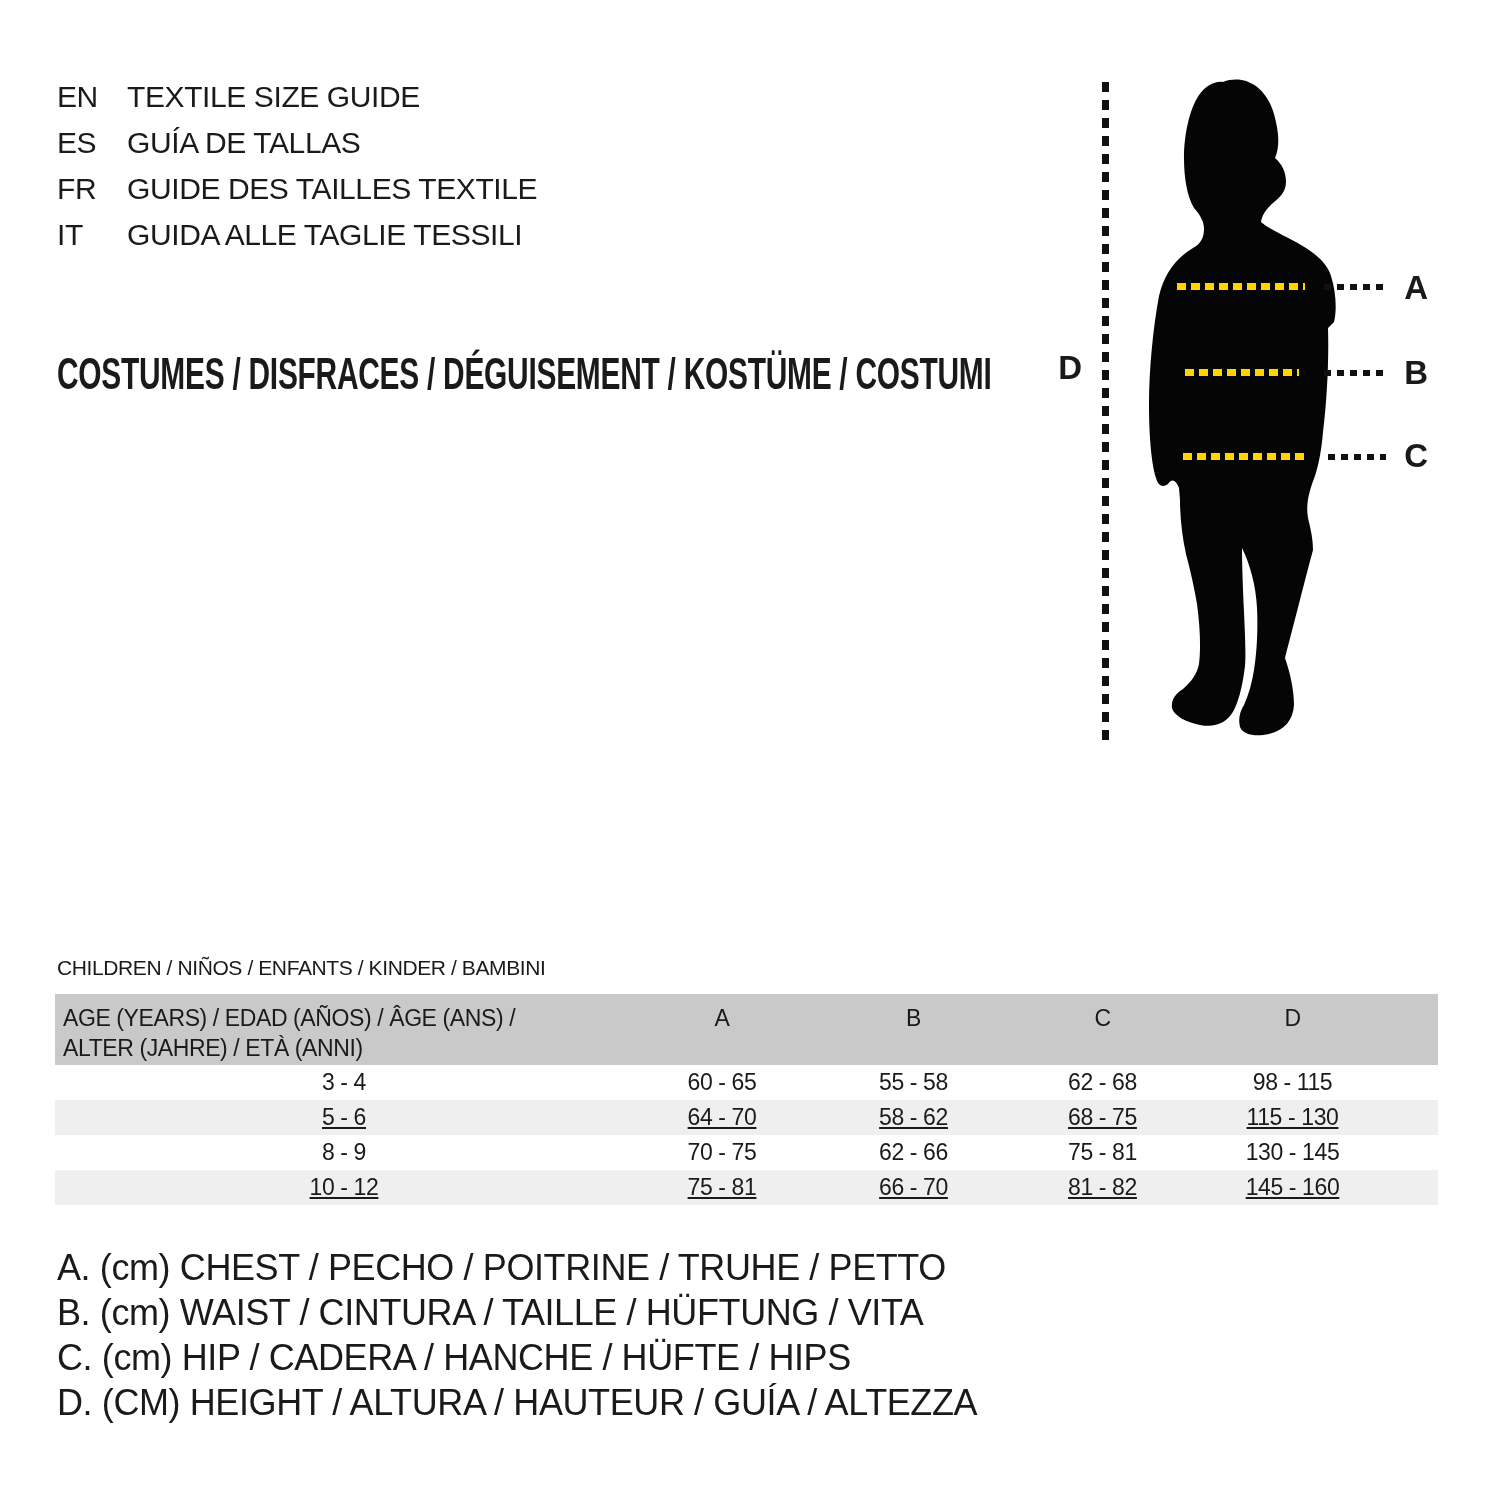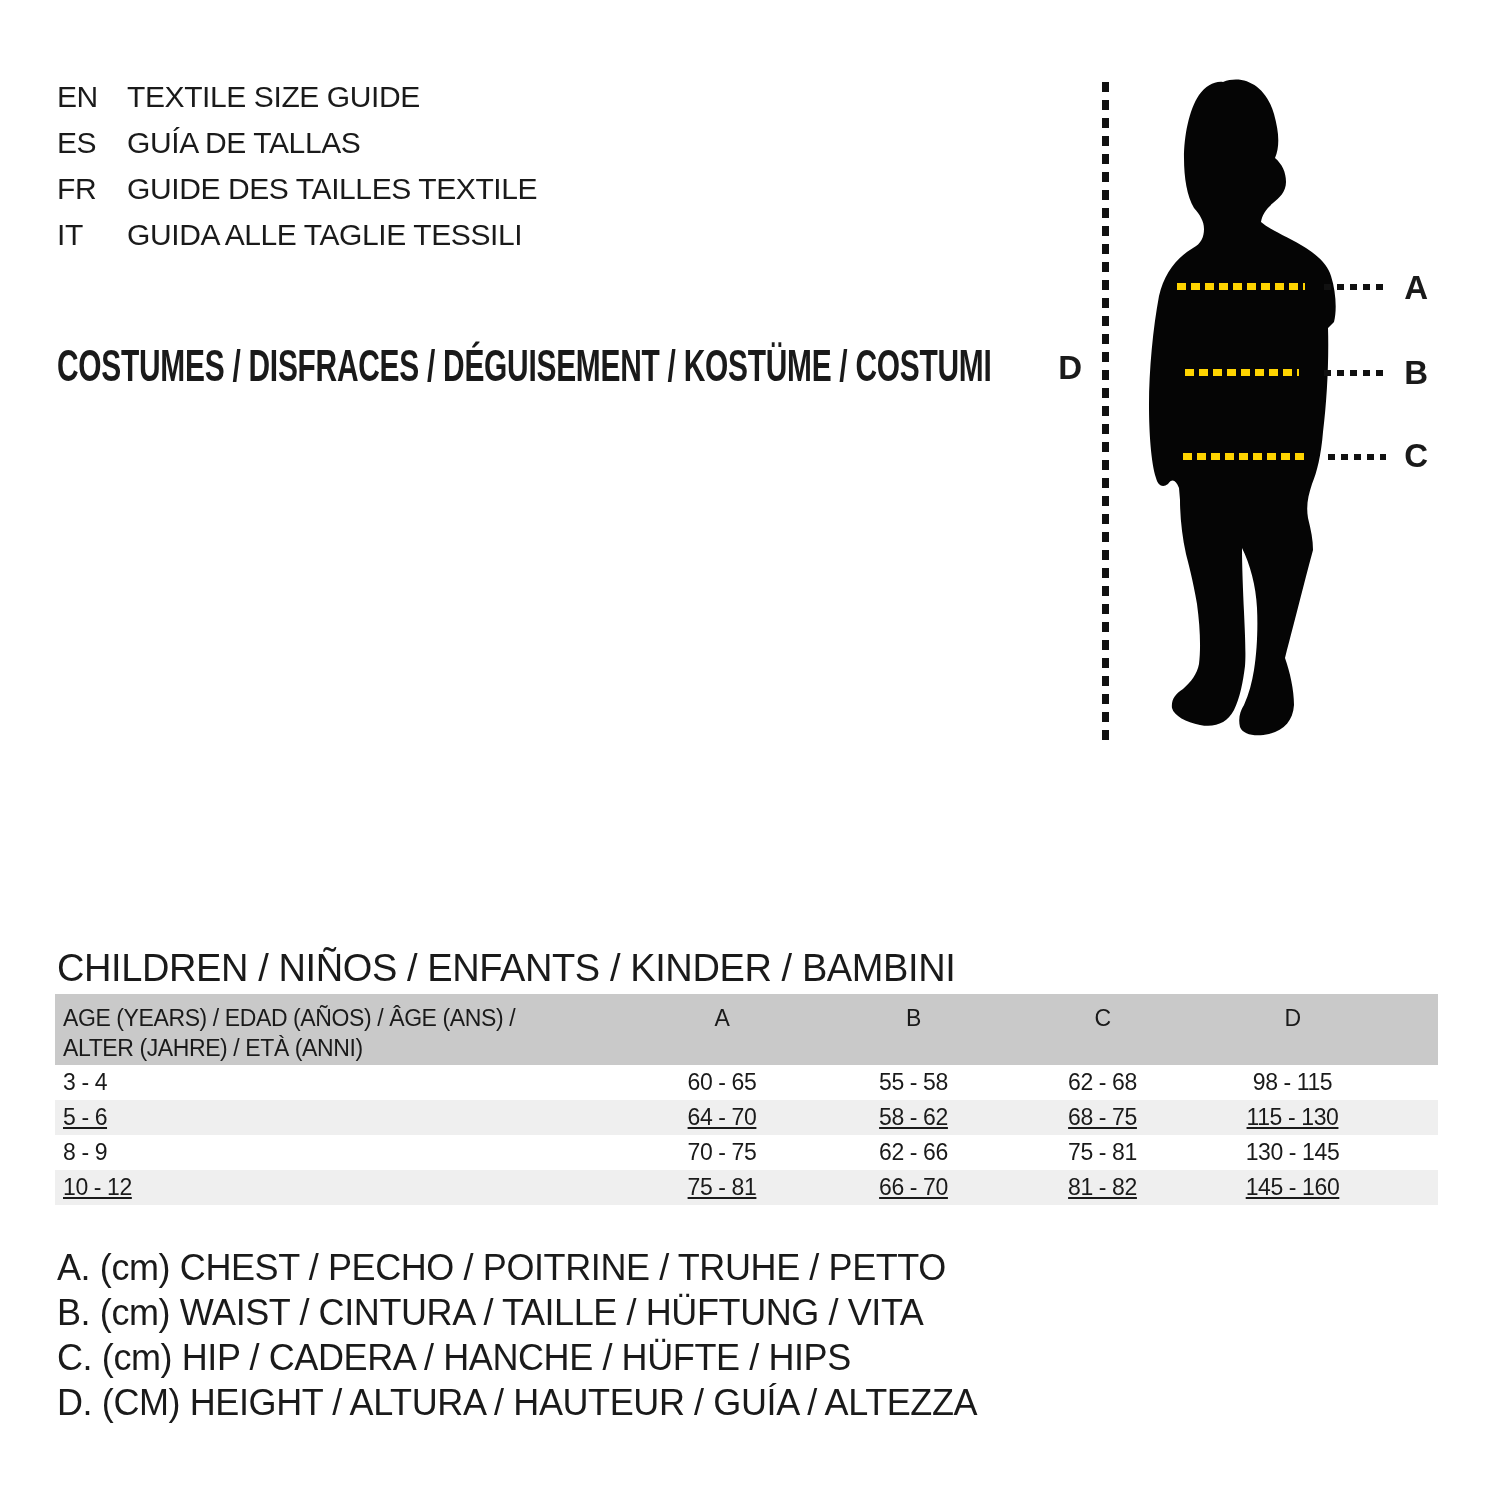"COSTUMES / DISFRACES / DÉGUISEMENT" #category-heading { top: 340px -> 348px }
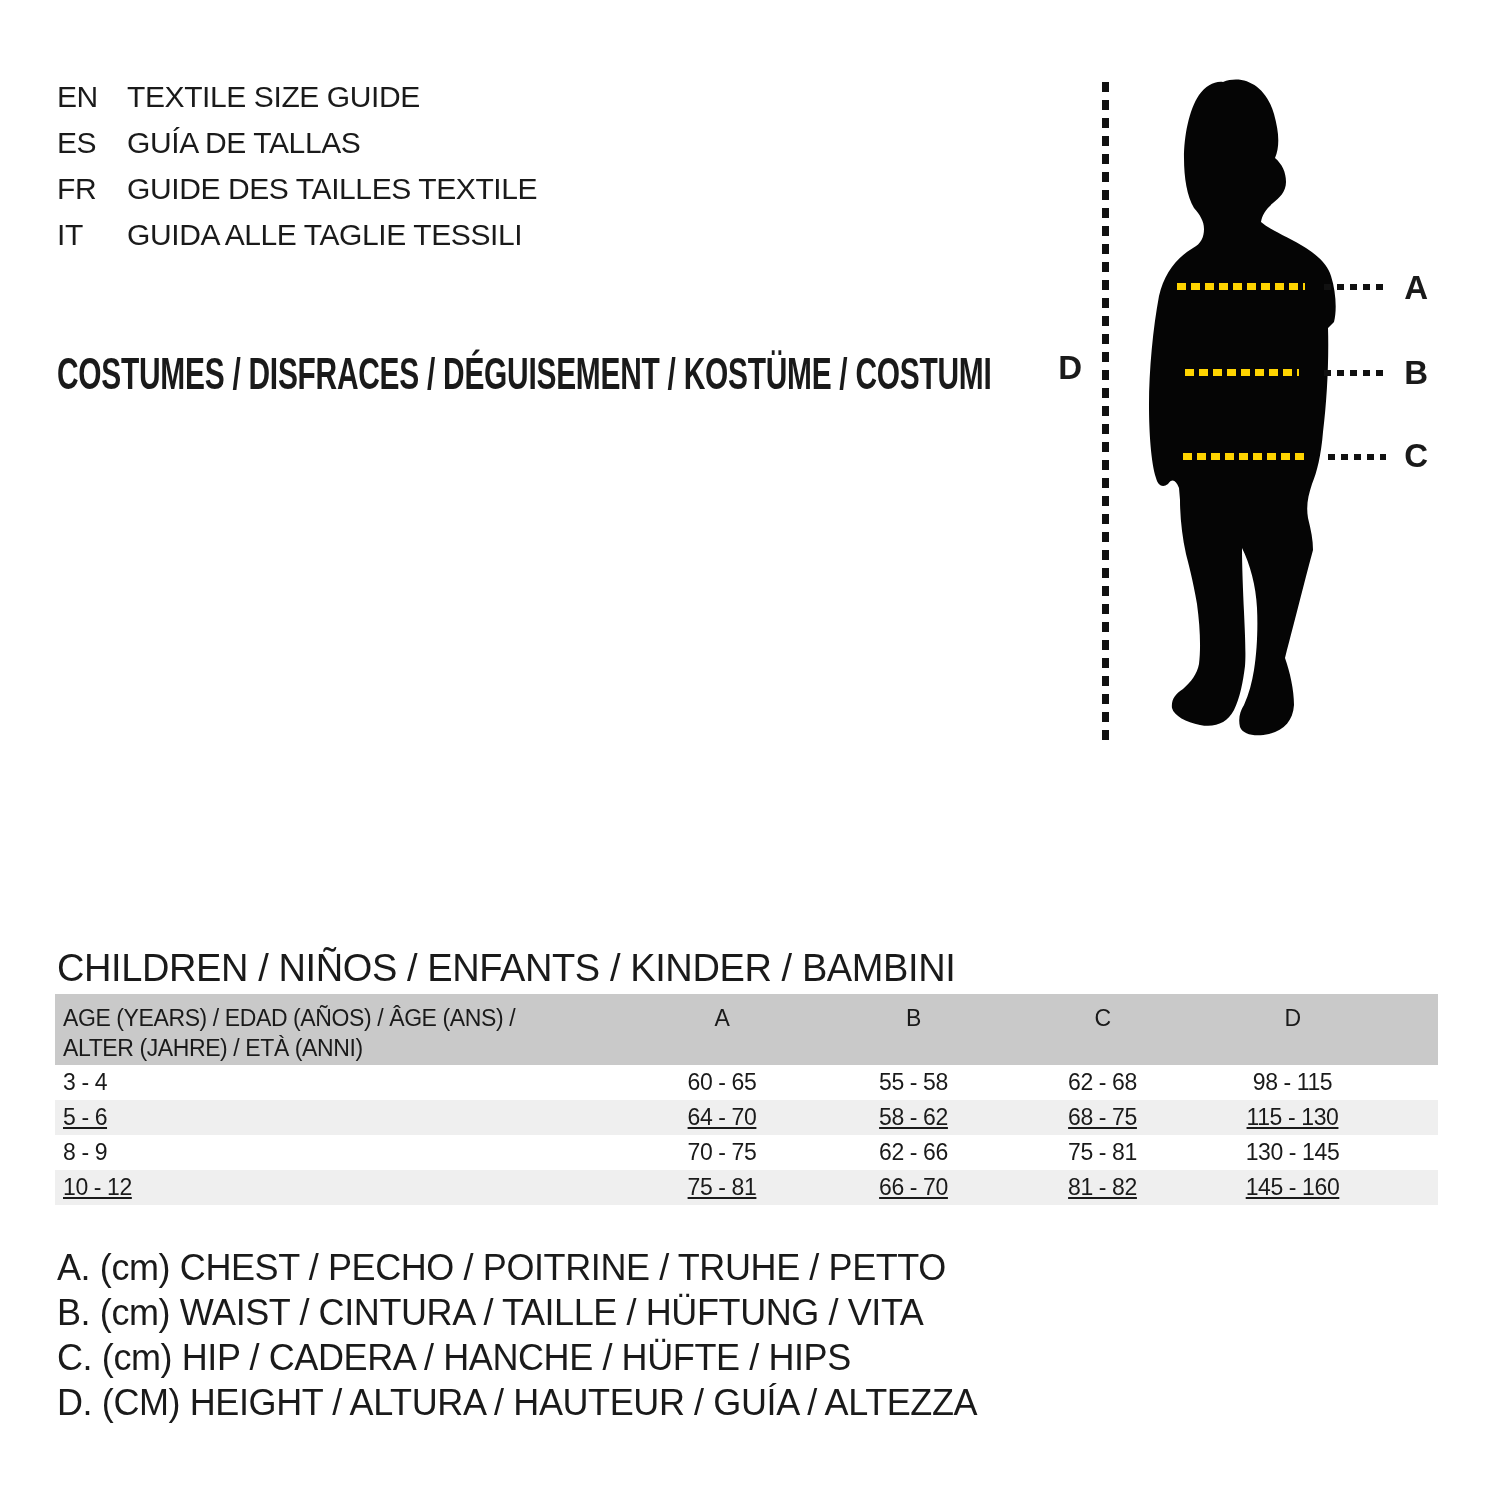"CHILDREN / NIÑOS / ENFANTS" #group-heading { font-size: 38px -> 21px }
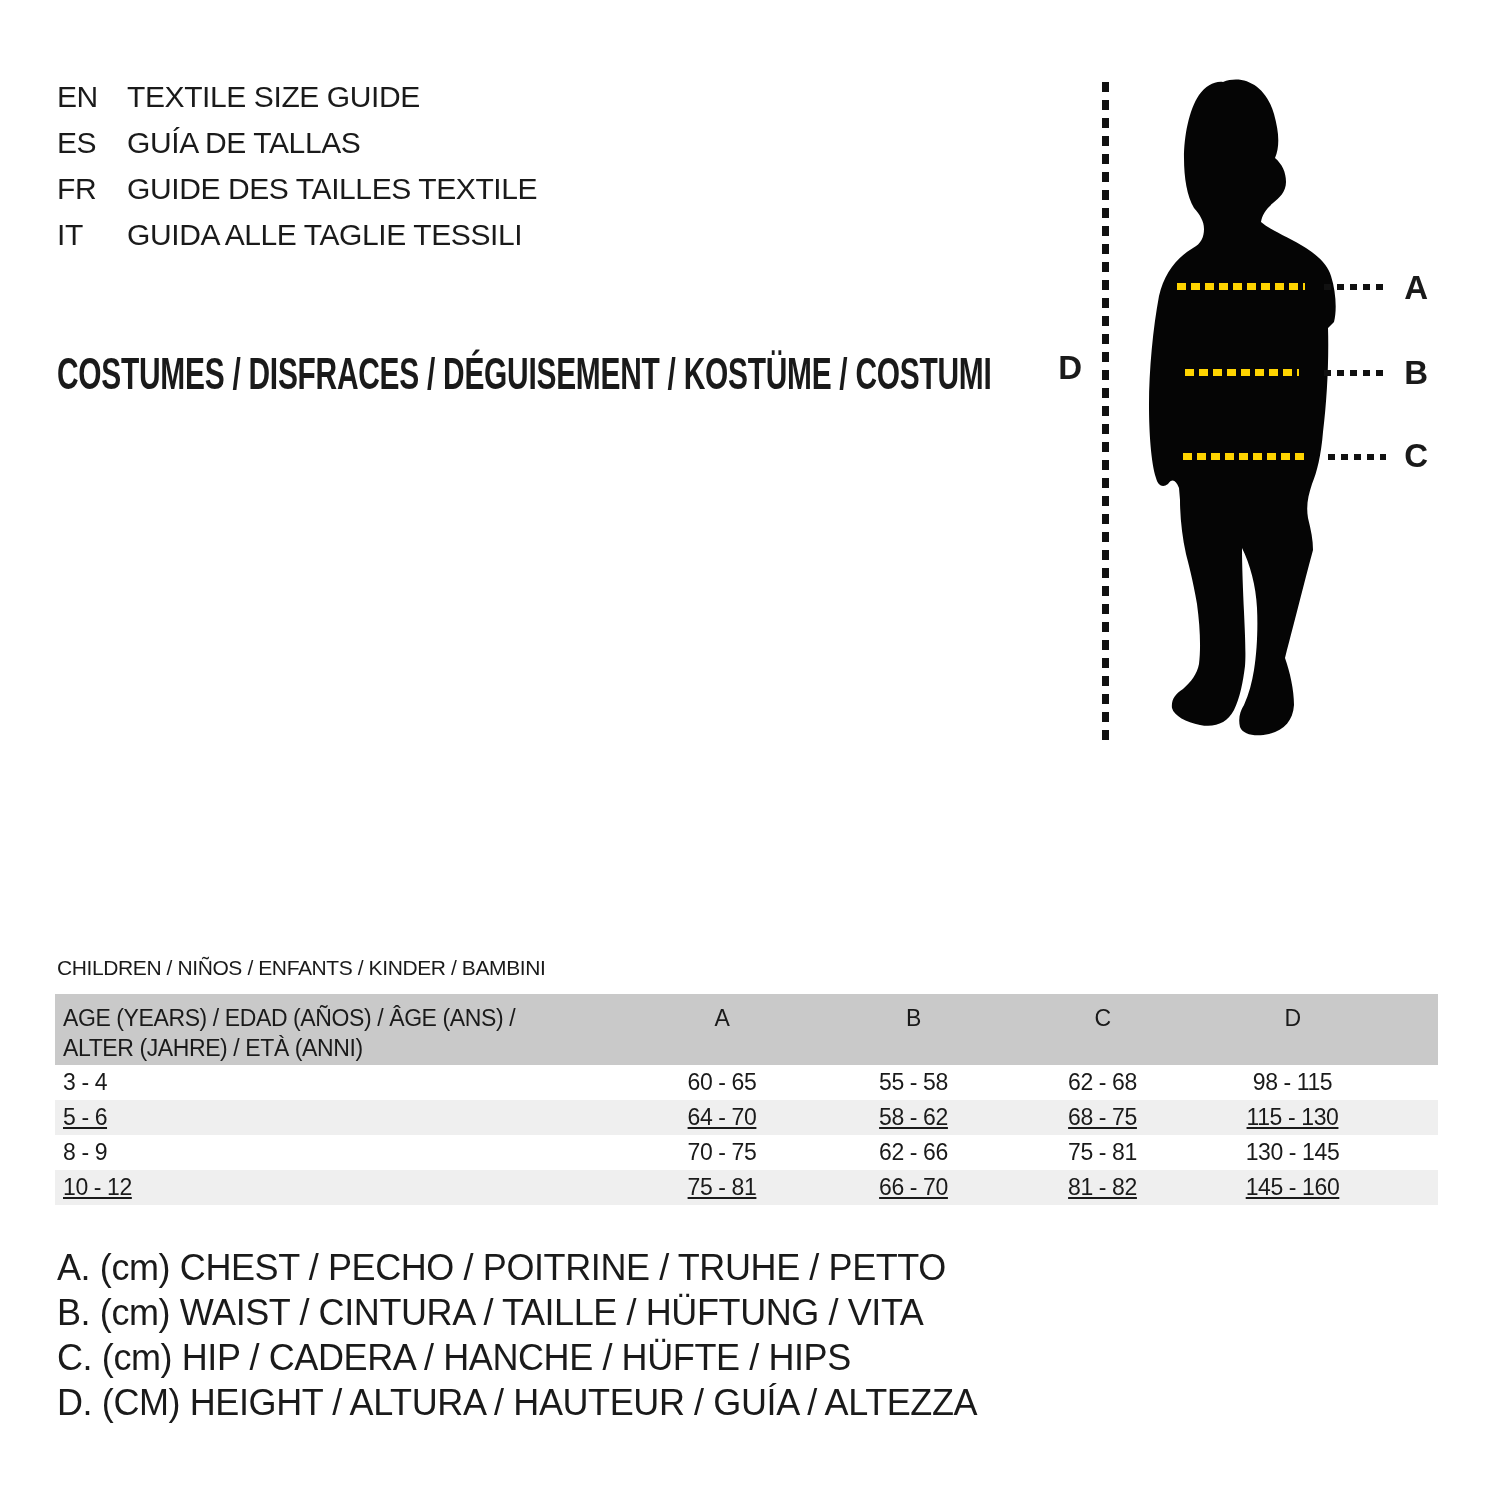"3 - 4" #size-table td { text-align: none -> center }
